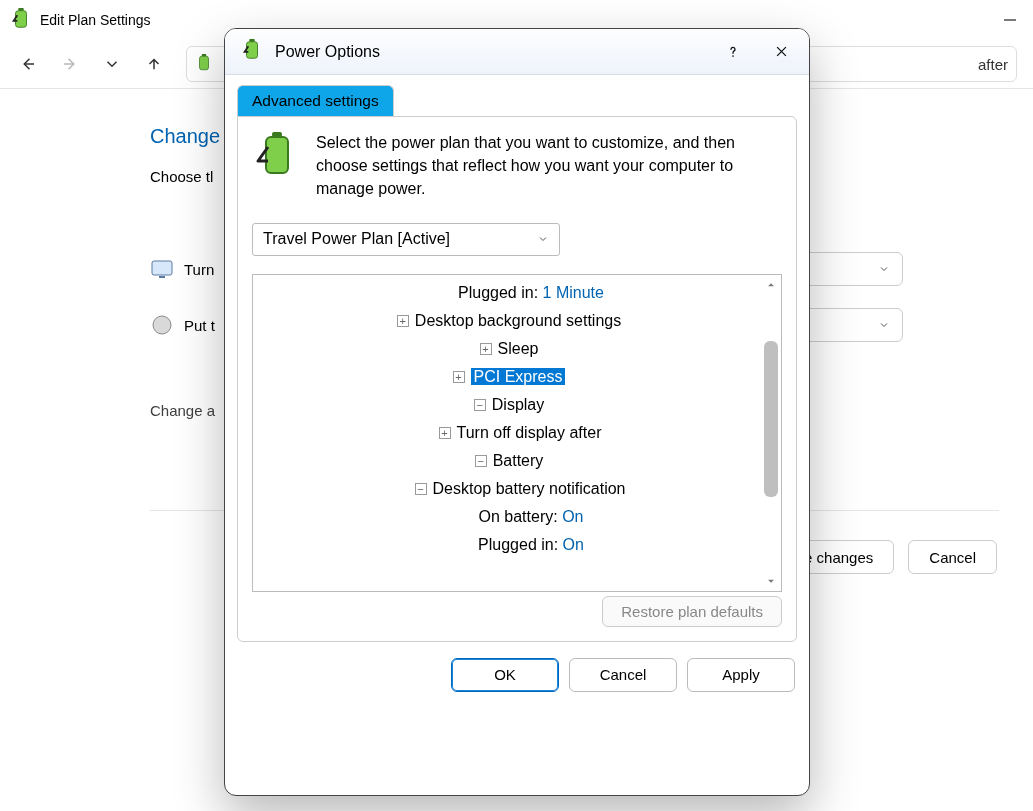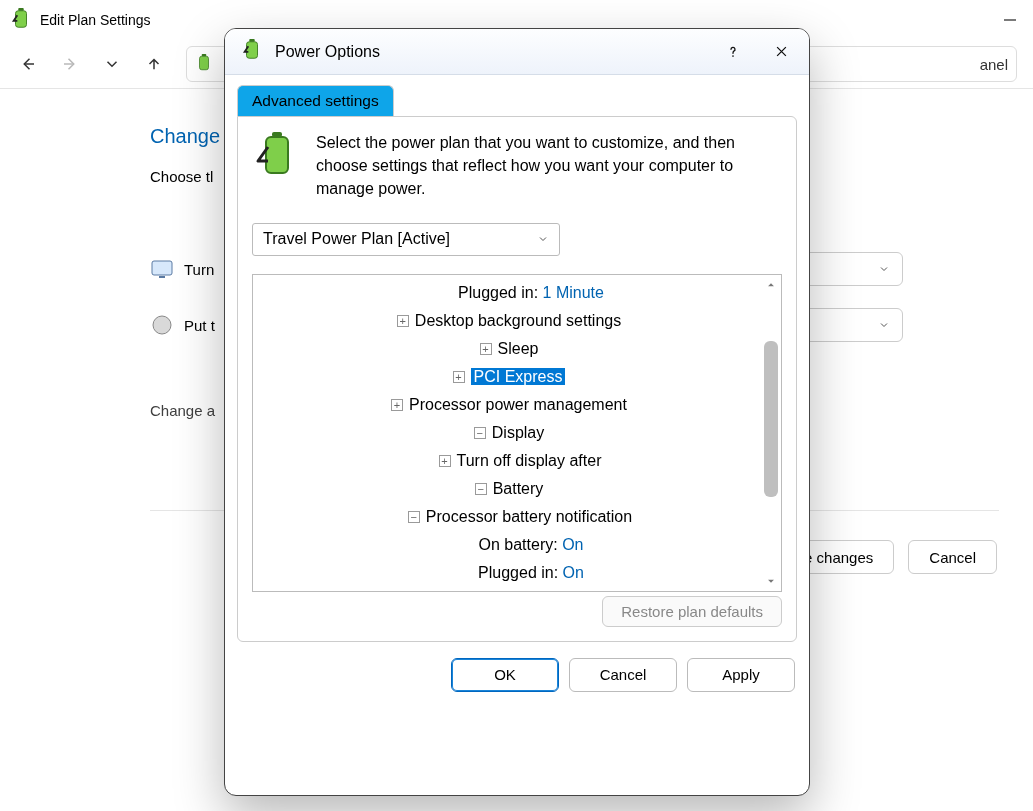"anel" span.addr-trail { text: anel -> after }
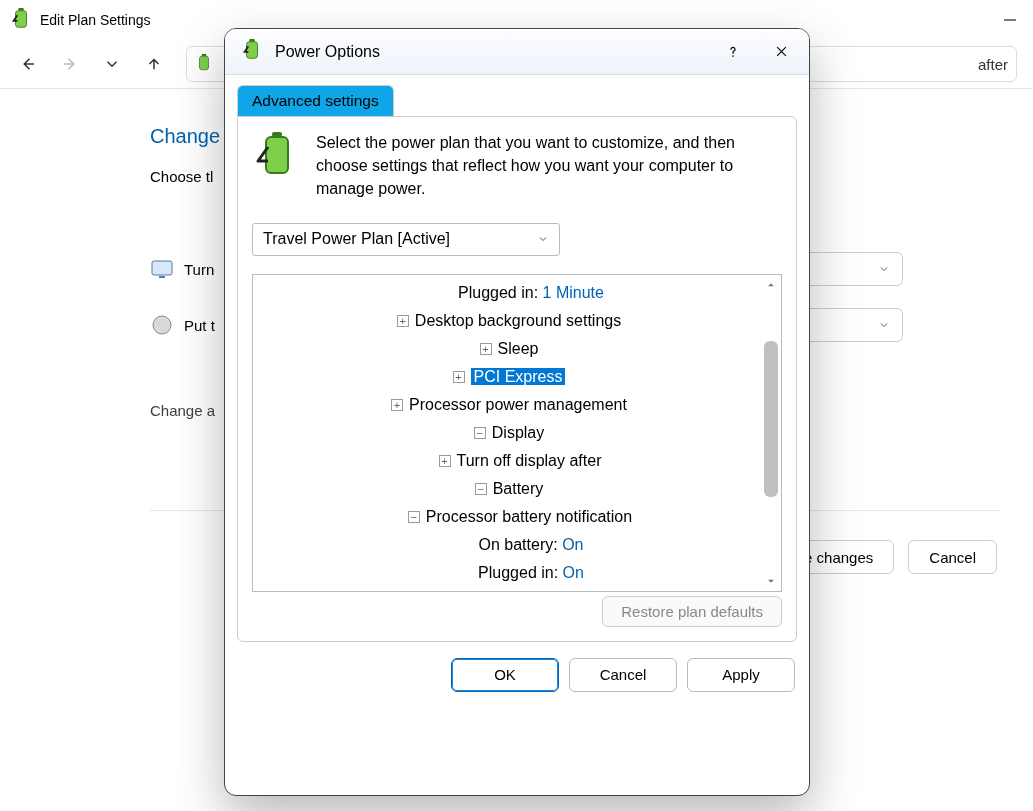"+ Processor power management" div.treerow { html: <div><span>+</span><span>Processor power management</span></div> -> none }
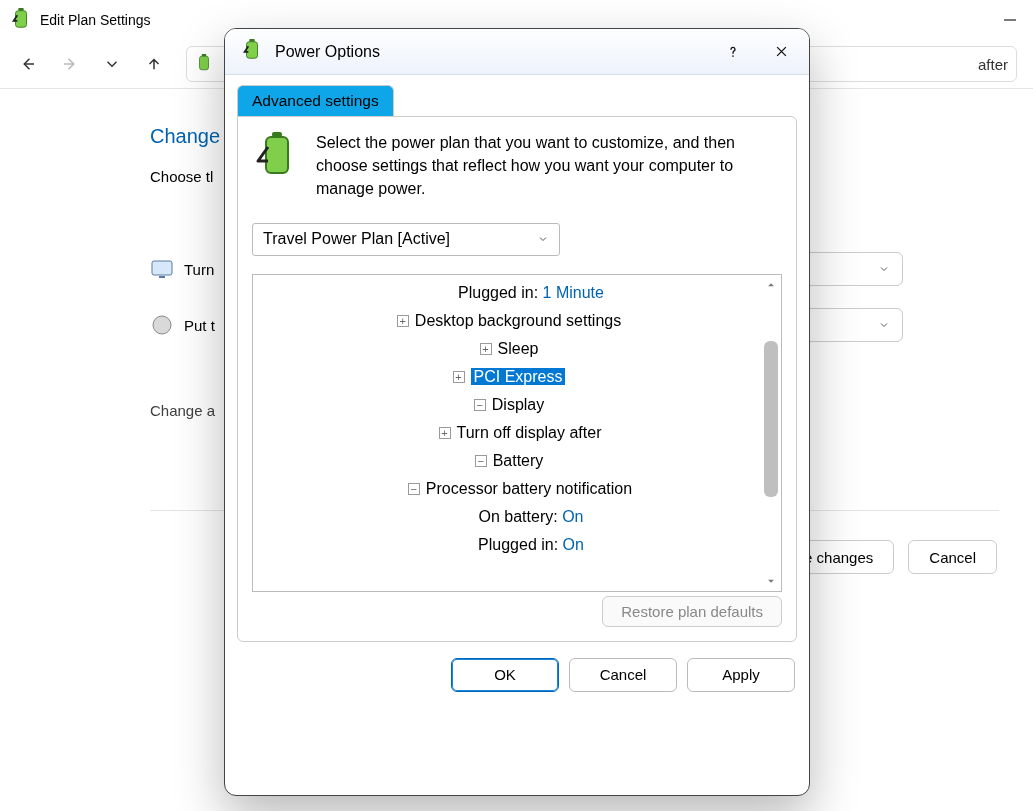"Processor battery notification" span { text: Processor -> Desktop }
